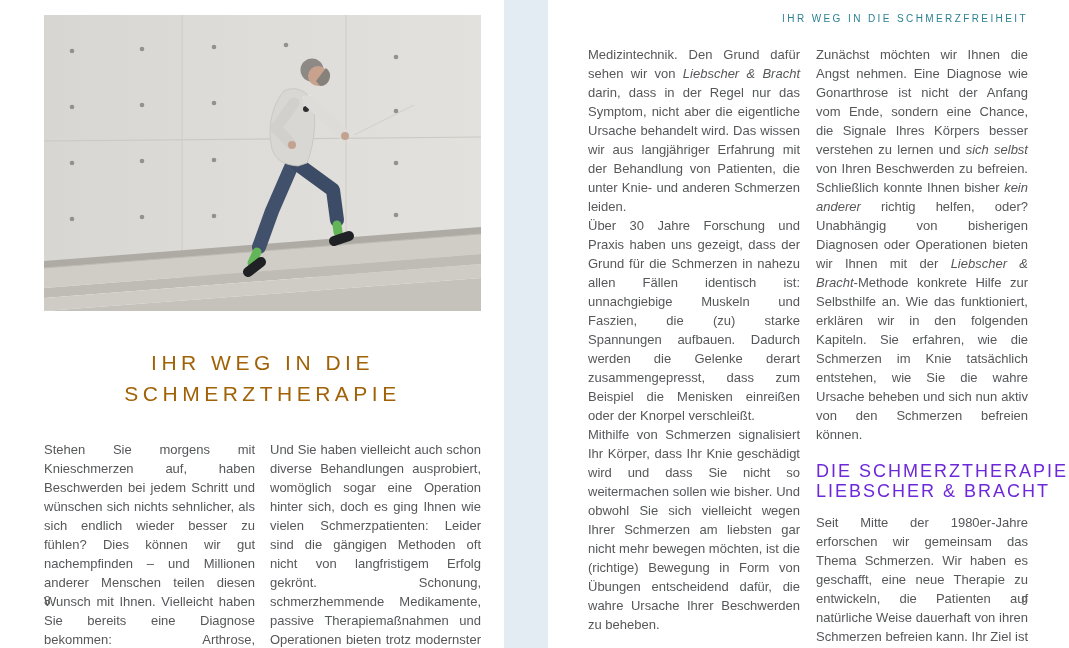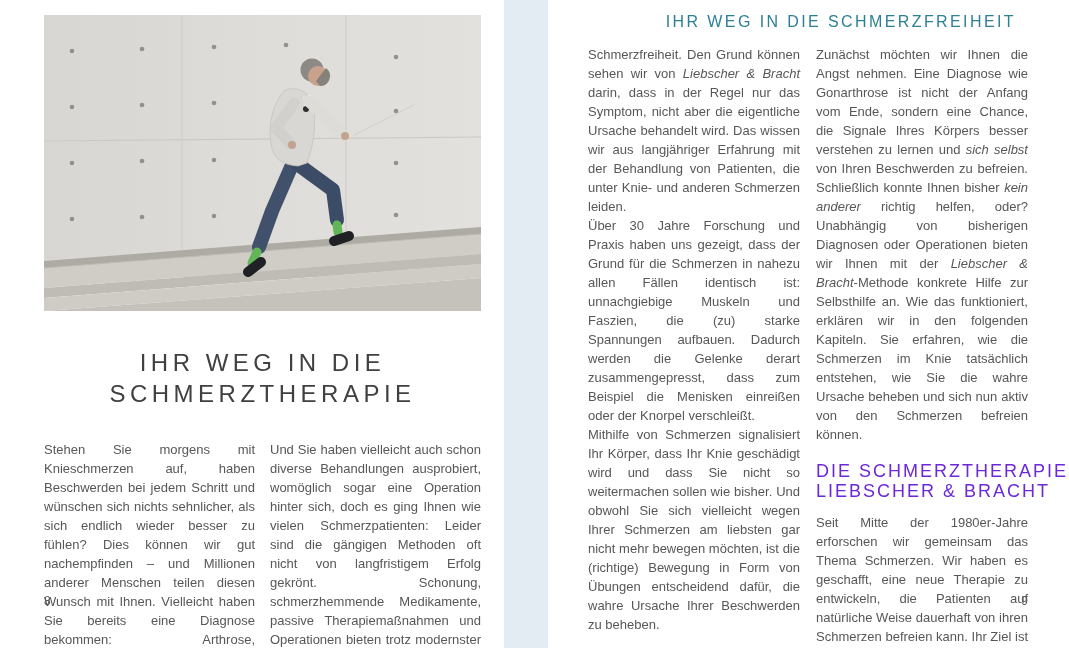"IHR WEG IN DIE SCHMERZFREIHEIT" .running-head { font-size: 16px -> 10px; right: 53px -> 41px }
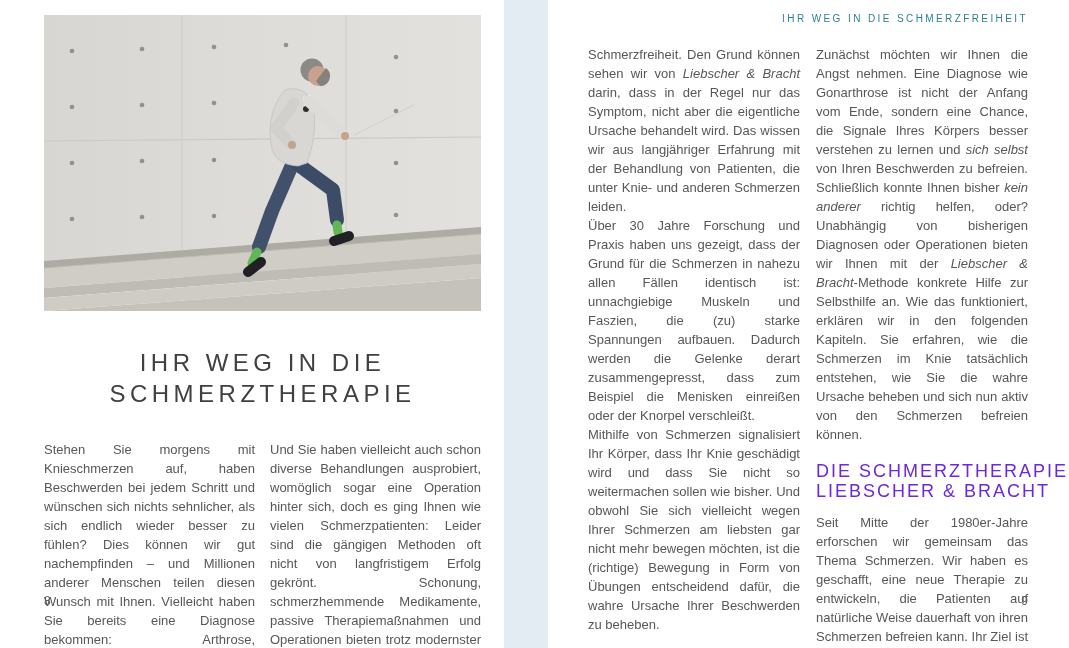"Schmerzfreiheit. Den Grund können sehen" span { text: Schmerzfreiheit. Den Grund können -> Medizintechnik. Den Grund dafür }
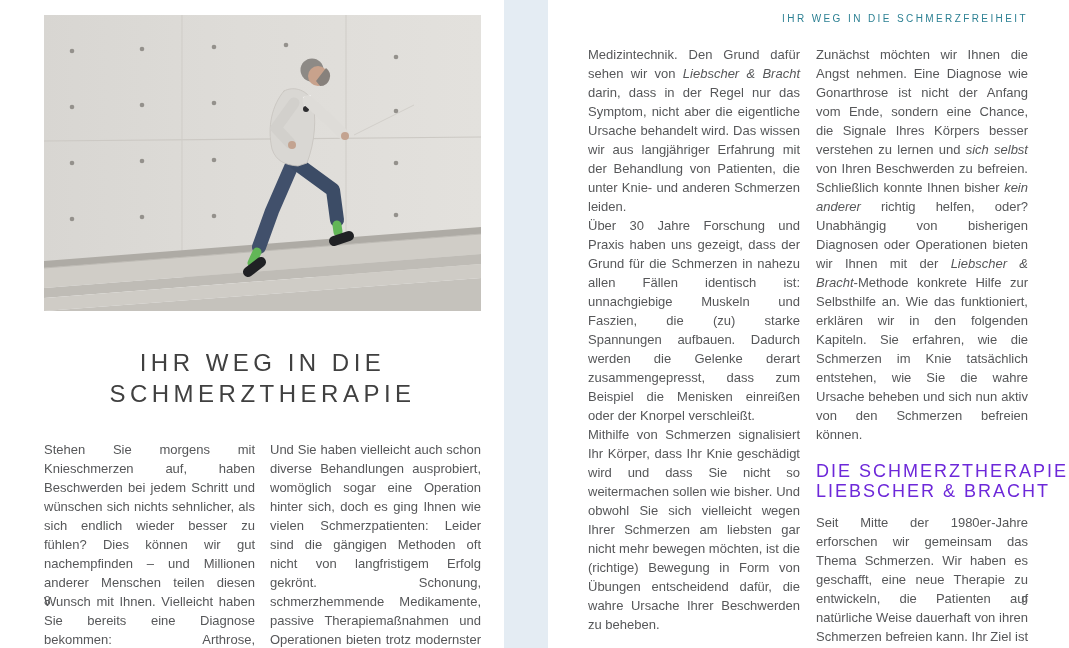"IHR WEG IN DIE" .main-title { color: #404040 -> #a16207; font-size: 24px -> 21px }
